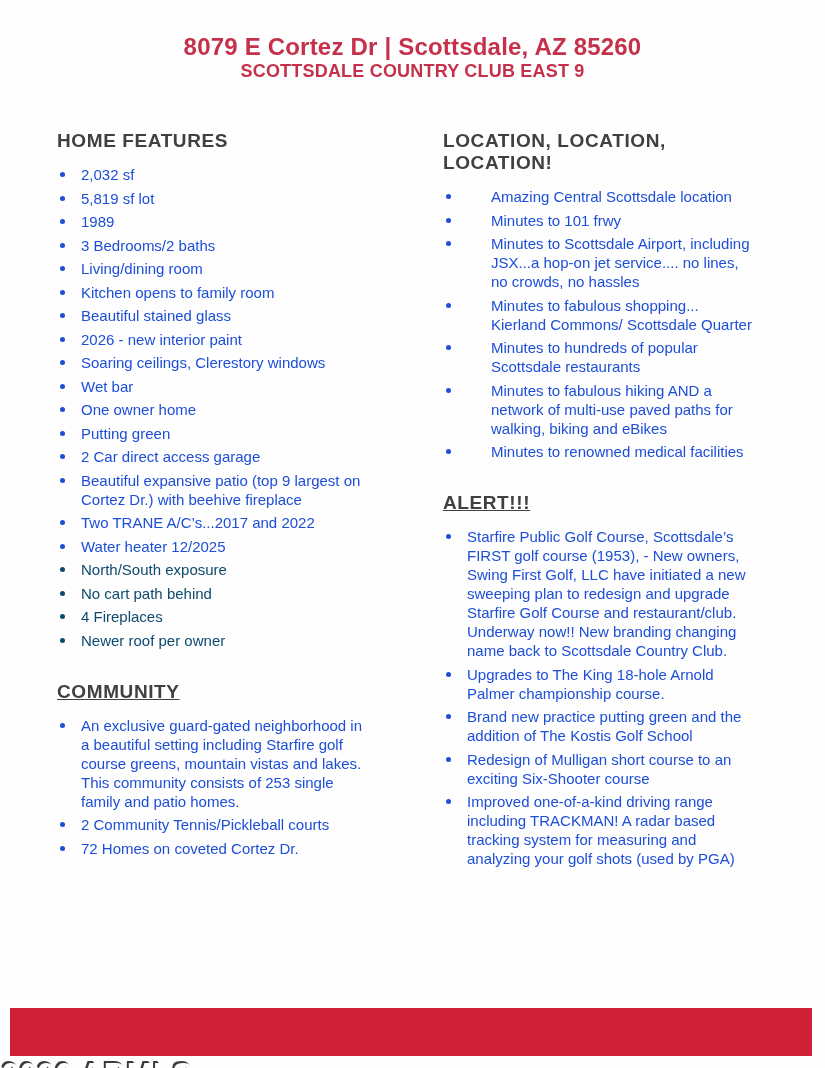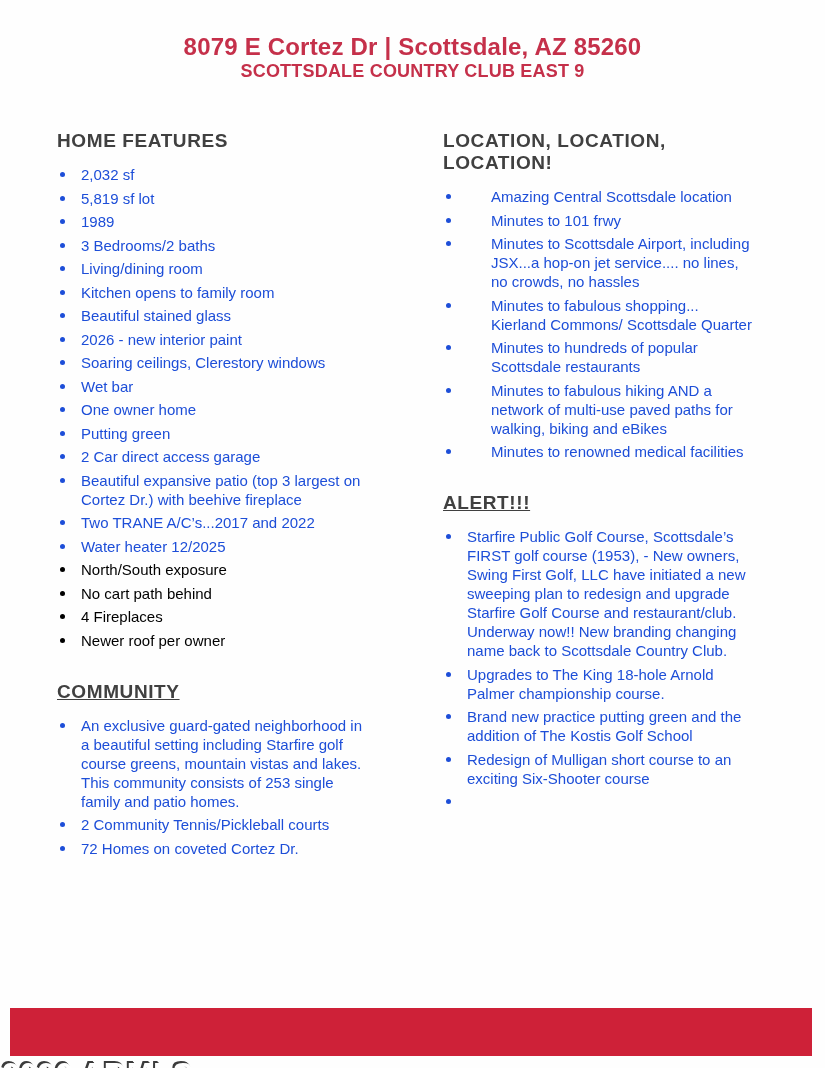"Beautiful expansive patio (top 3" span.item-text { text: 3 -> 9 }
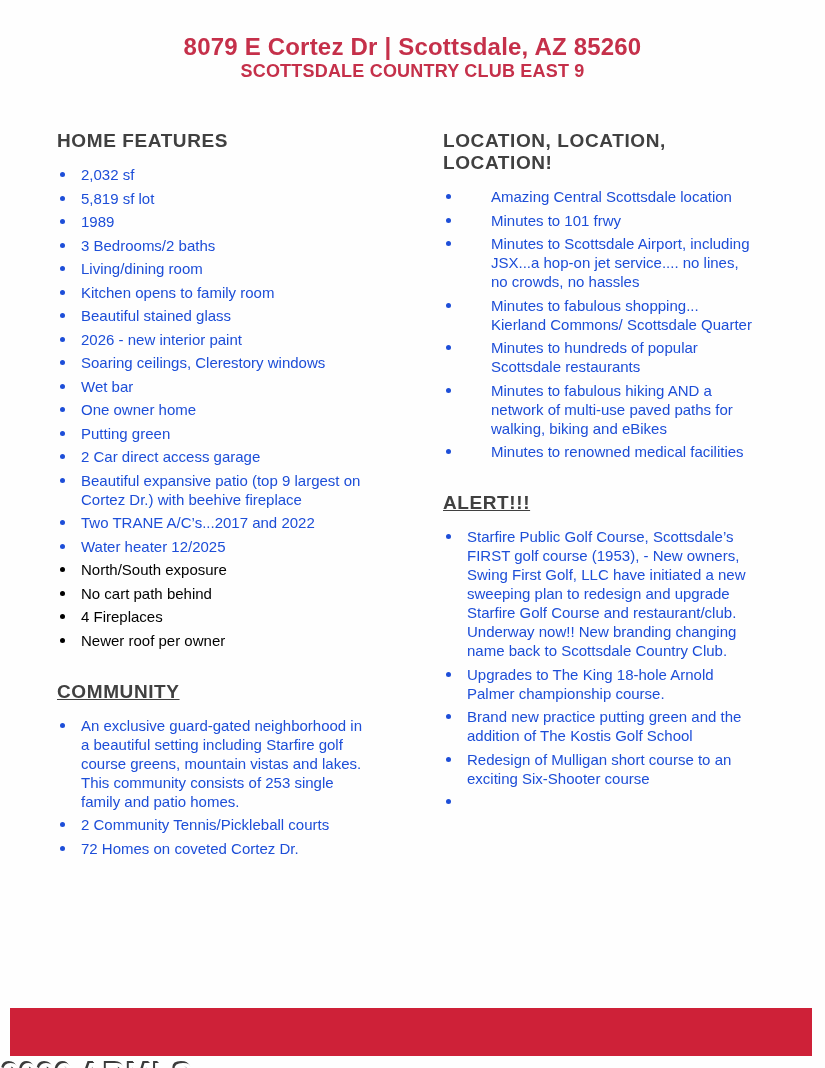"North/South exposure" ul.bullet-list li.muted { color: #000000 -> #0c4a6e }
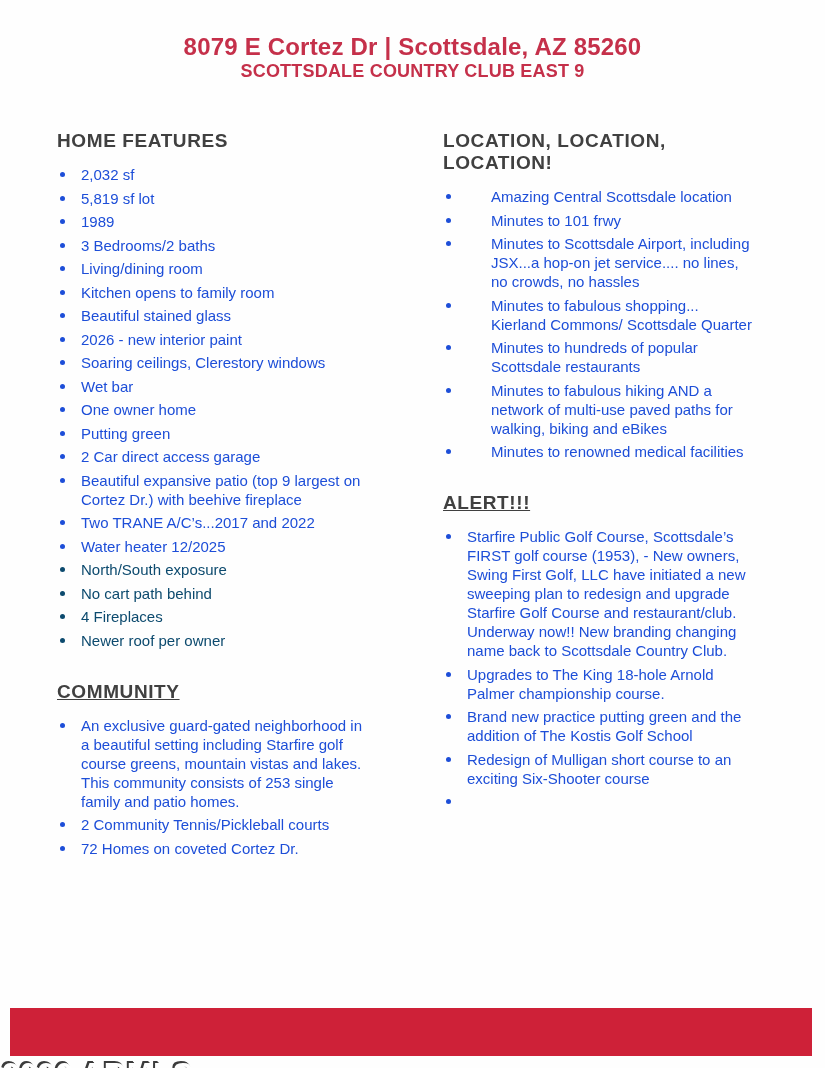"Improved one-of-a-kind driving range" span.item-text { html: none -> <span>Improved one-of-a-kind driving range including TRACKMAN! A radar based tracking system for measuring and analyzing your golf shots (used by PGA)</span> }
